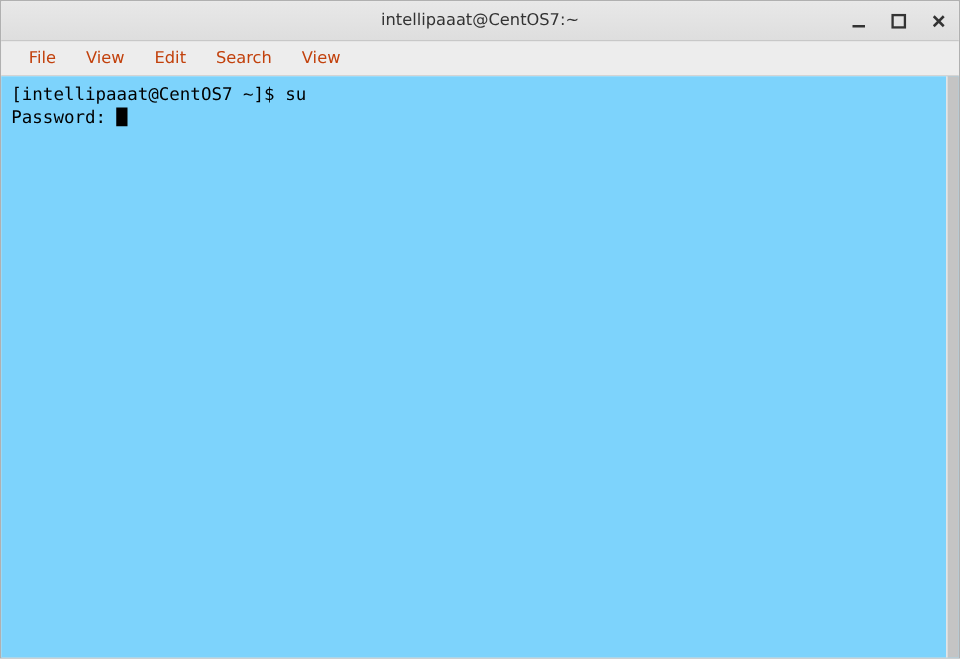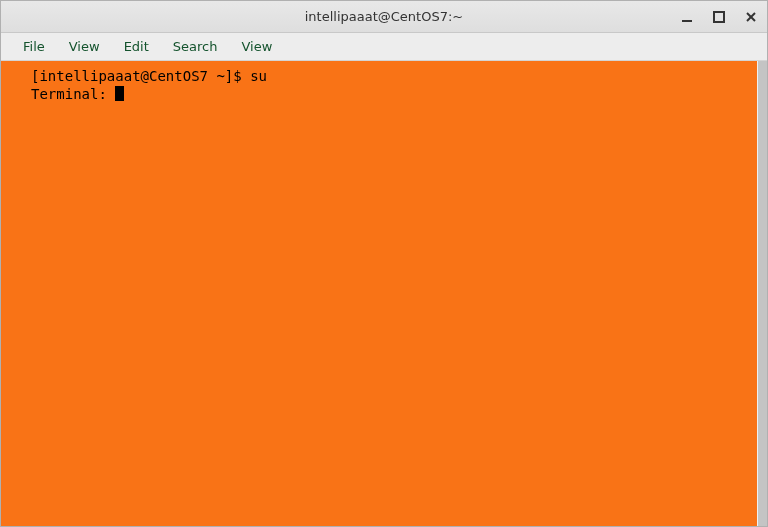"File" .menu-item { color: #14532d -> #c2410c }
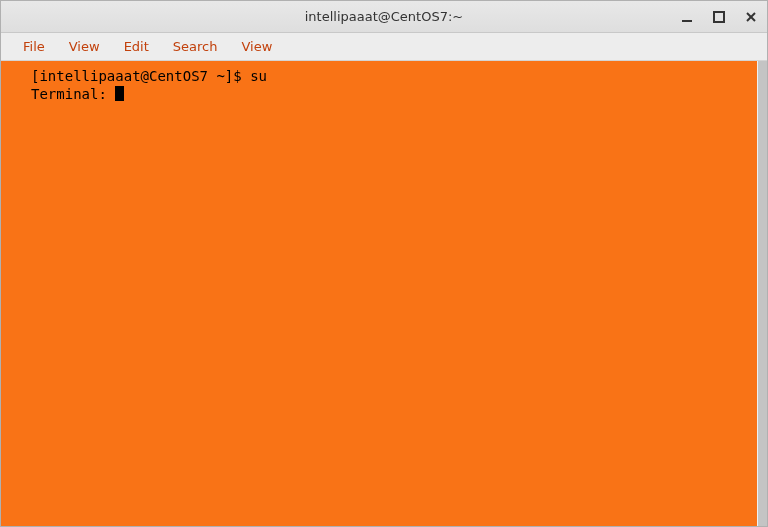"[intellipaaat@CentOS7 ~]$ su" .terminal-area { background: #f97316 -> #7dd3fc; padding-left: 22px -> none }
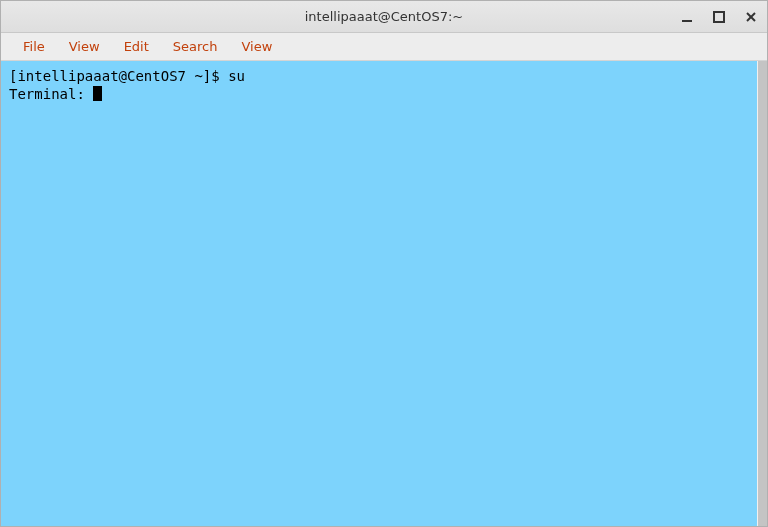"Terminal:" span { text: Terminal -> Password }
